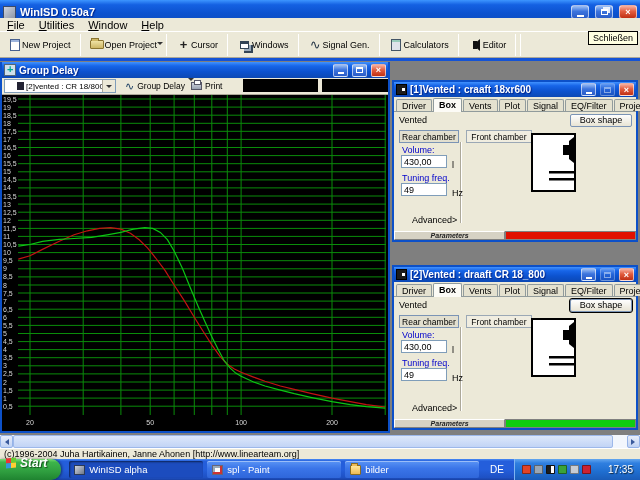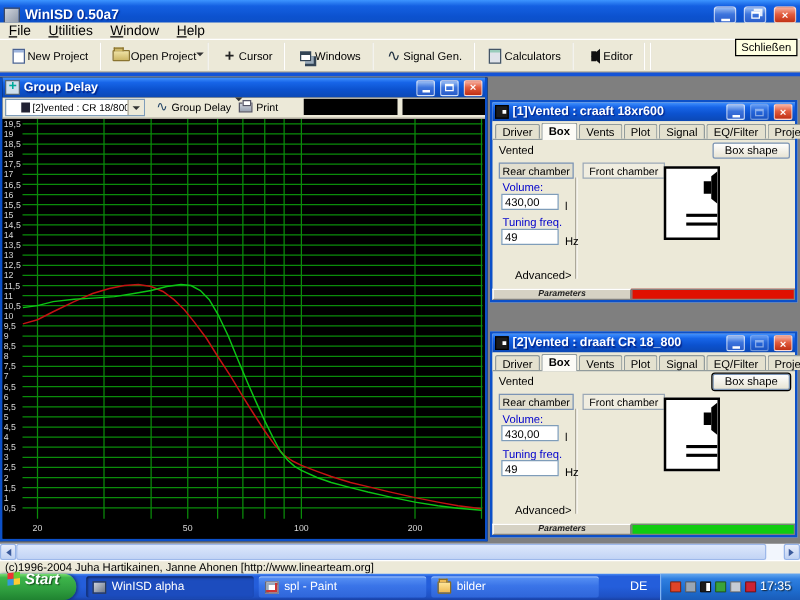"17:35" #clock { margin-left: 0 -> 14px }
